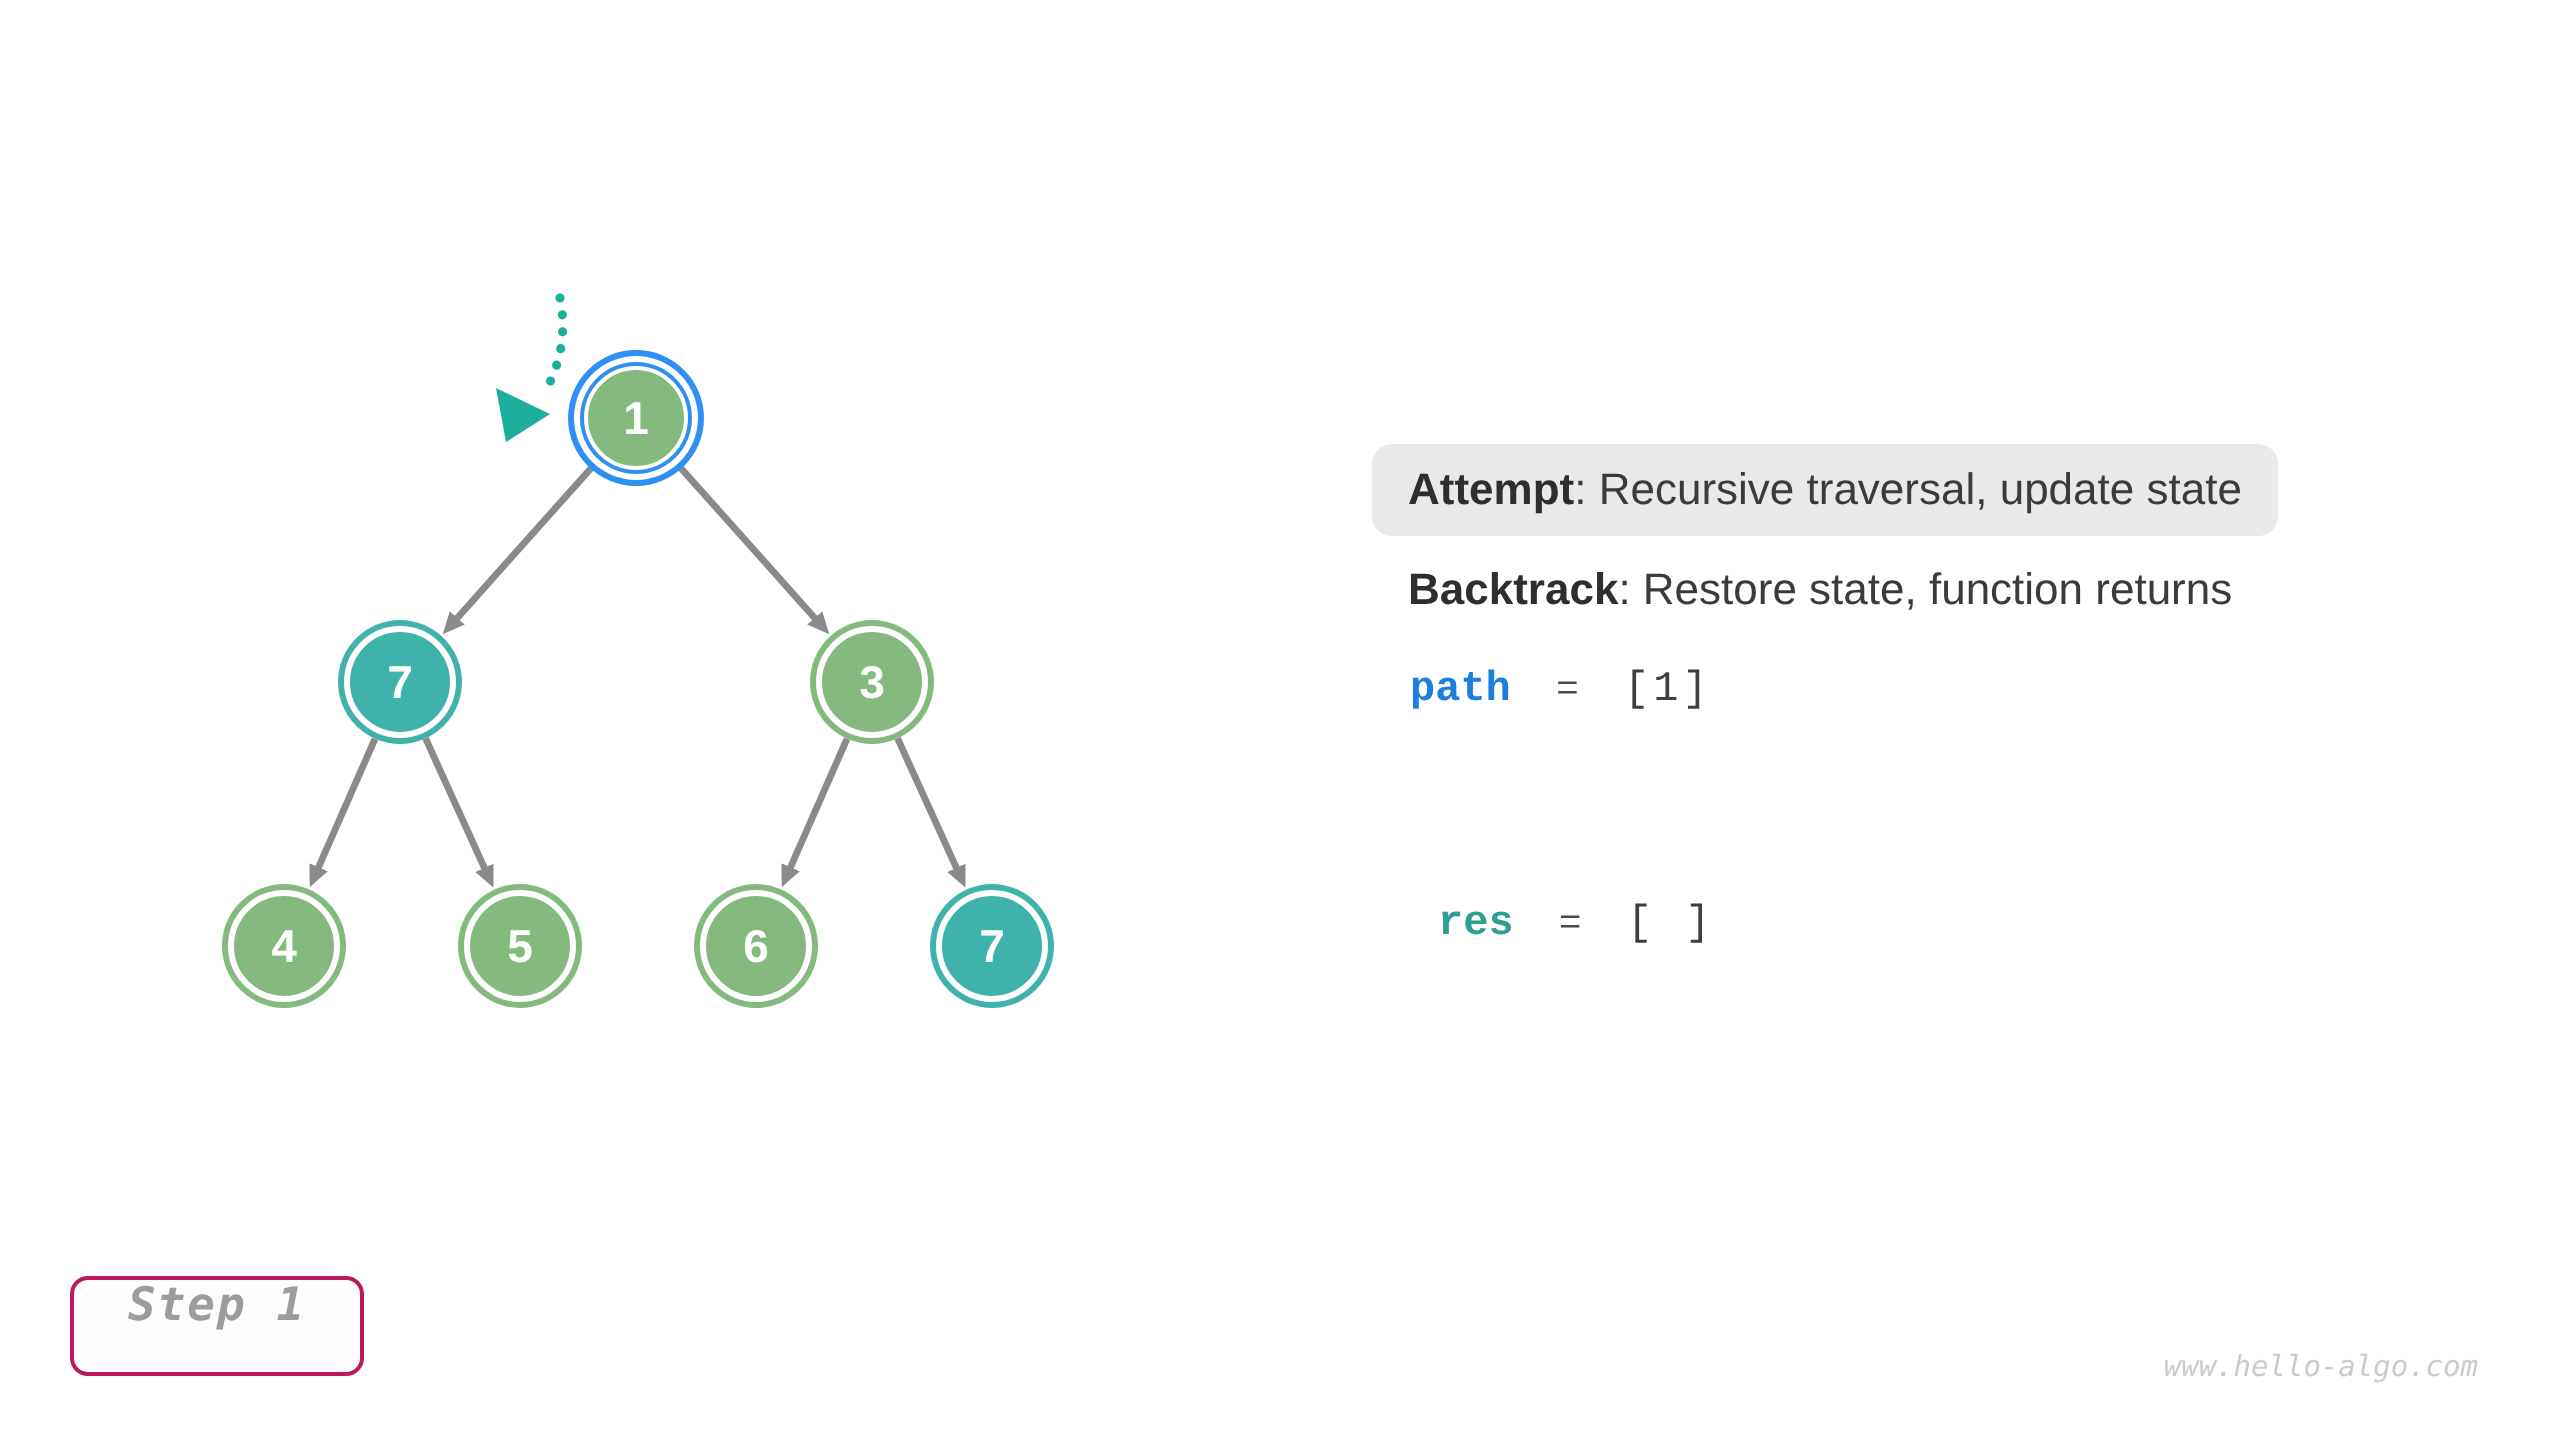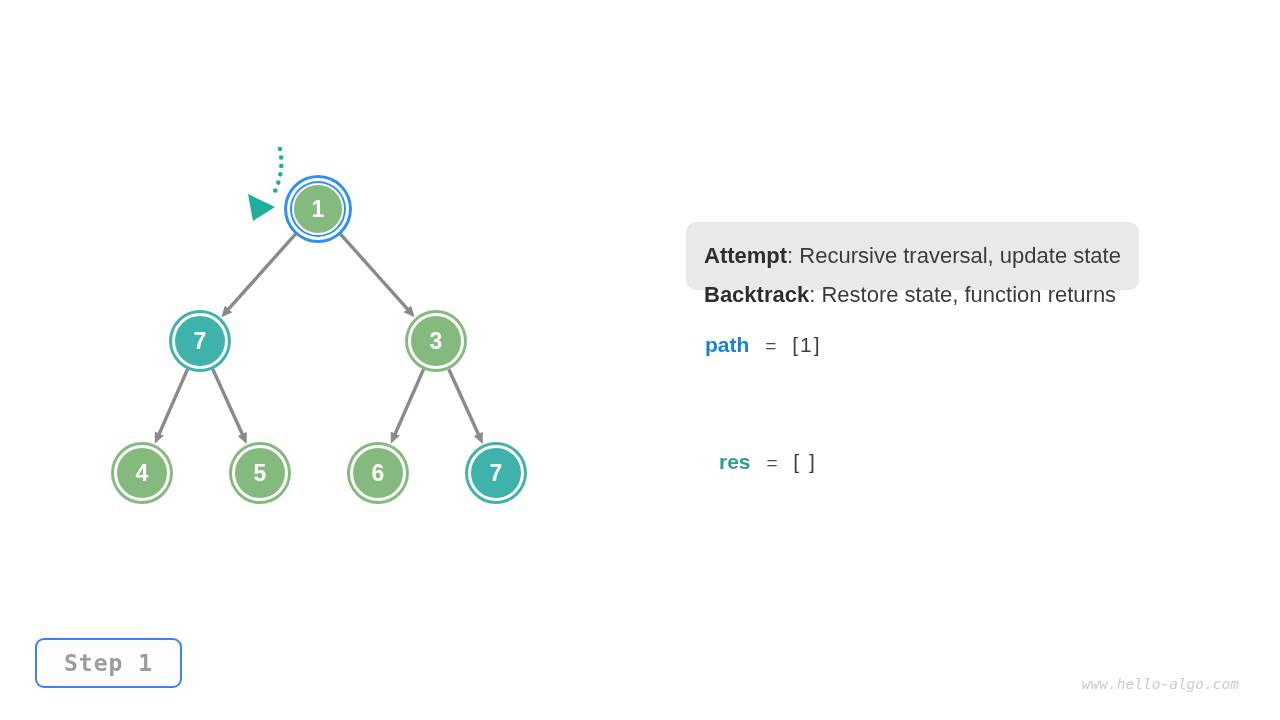"Attempt: Recursive traversal, update" .attempt-box { padding: 12px 18px -> 1px 18px }
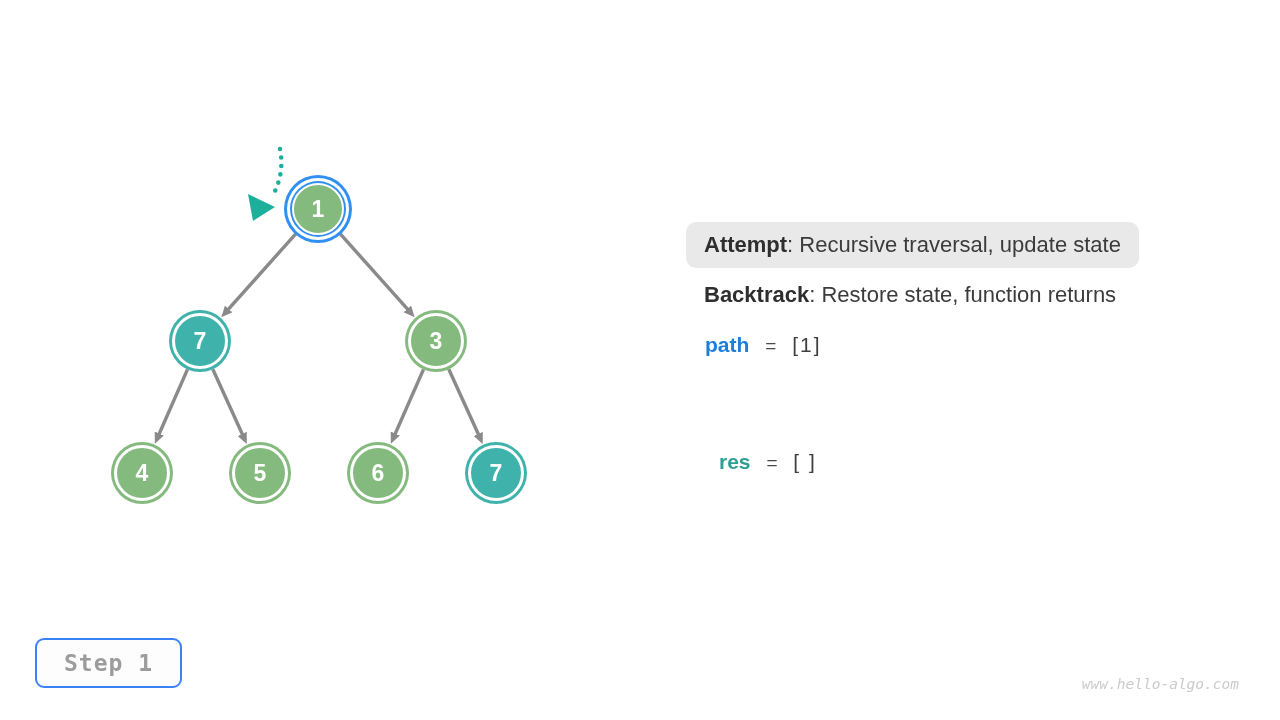"path = [1]" .code-line { font-family: Liberation Sans, sans-serif -> Liberation Mono, monospace }
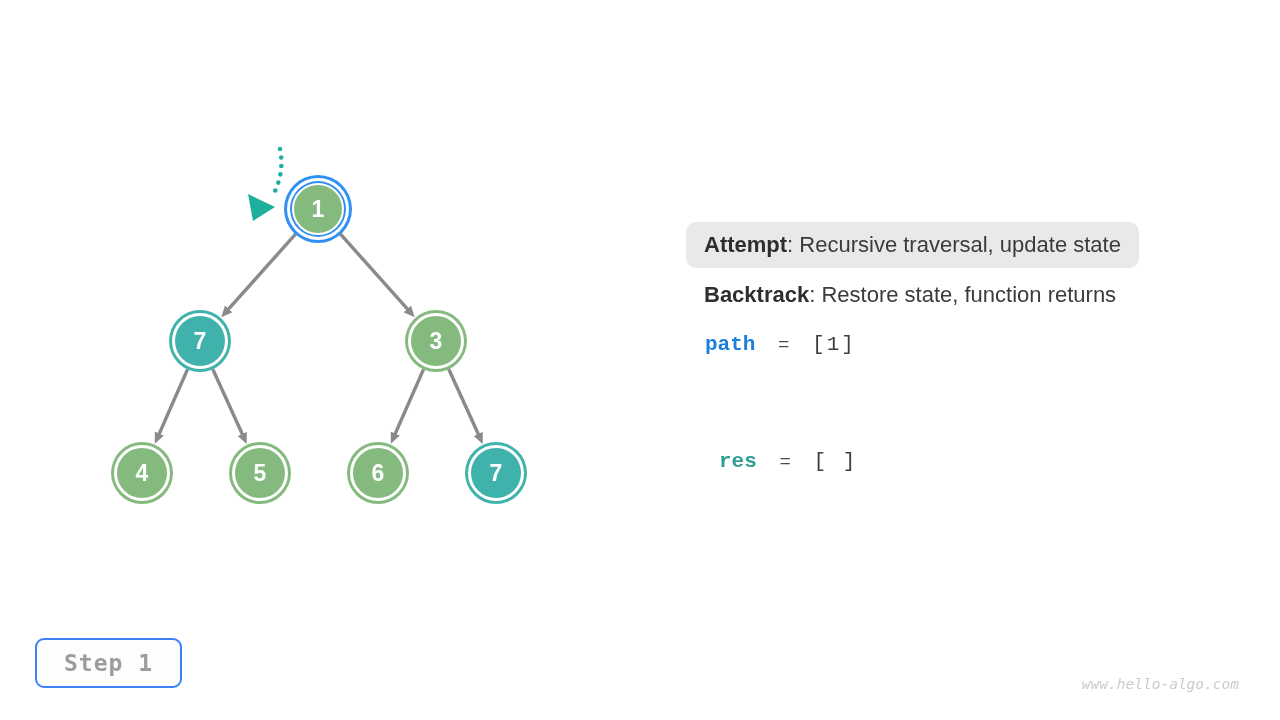"Step 1" .step-badge { align-items: center -> none; border: 2px solid #3b82f6 -> 2px solid #be185d; font-style: none -> italic }
